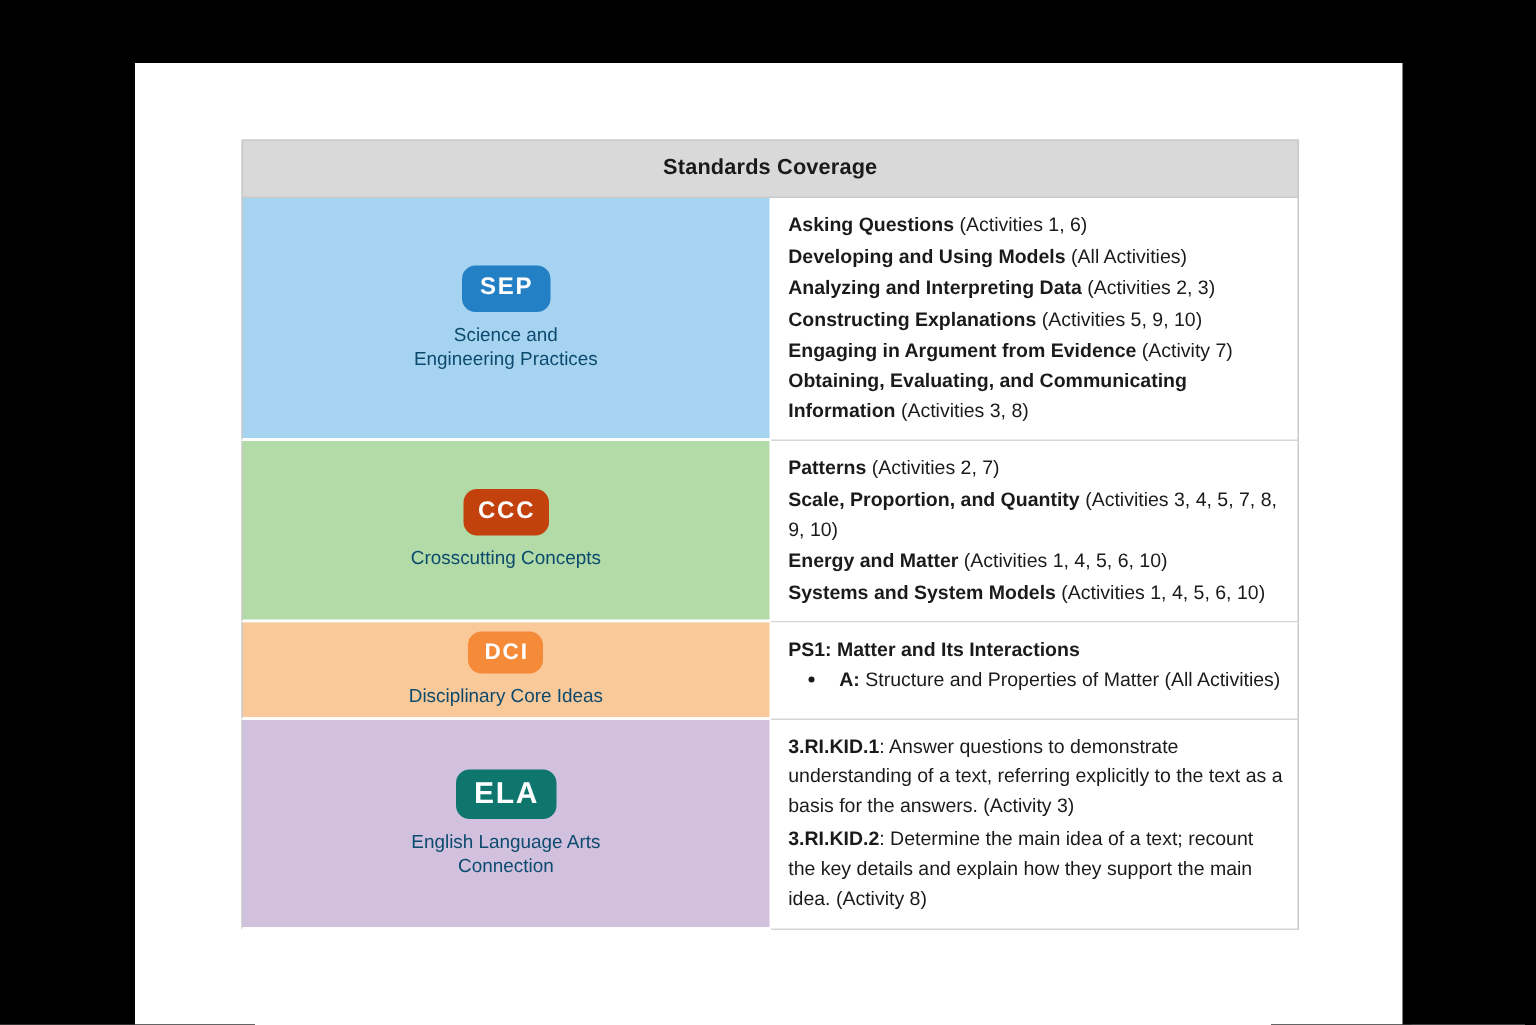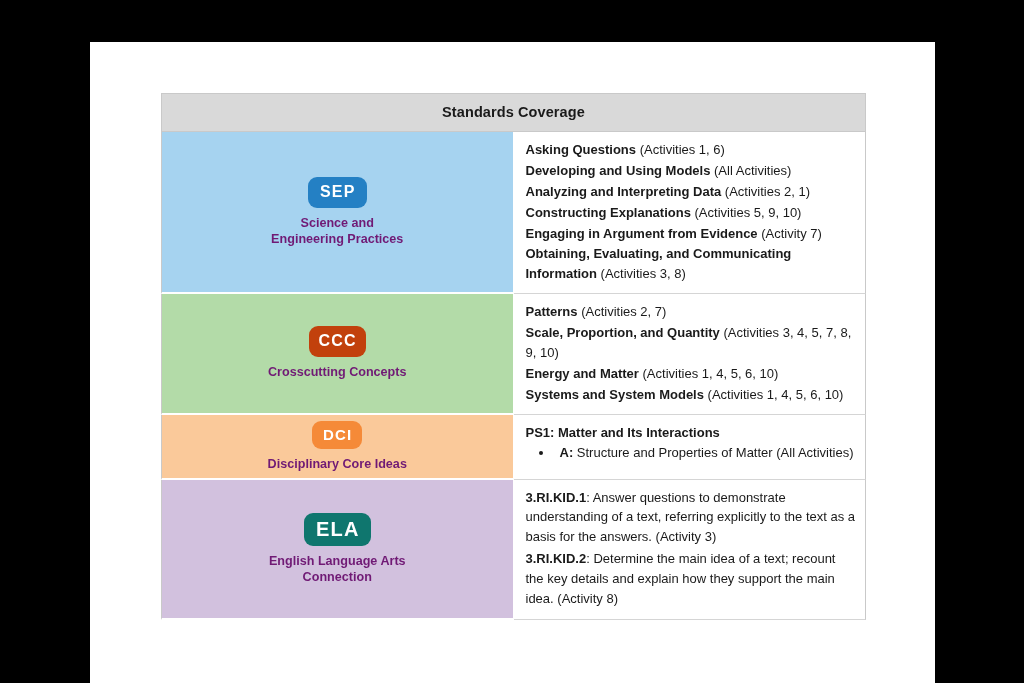"(Activities 2, 1)" span.a { text: 1 -> 3 }
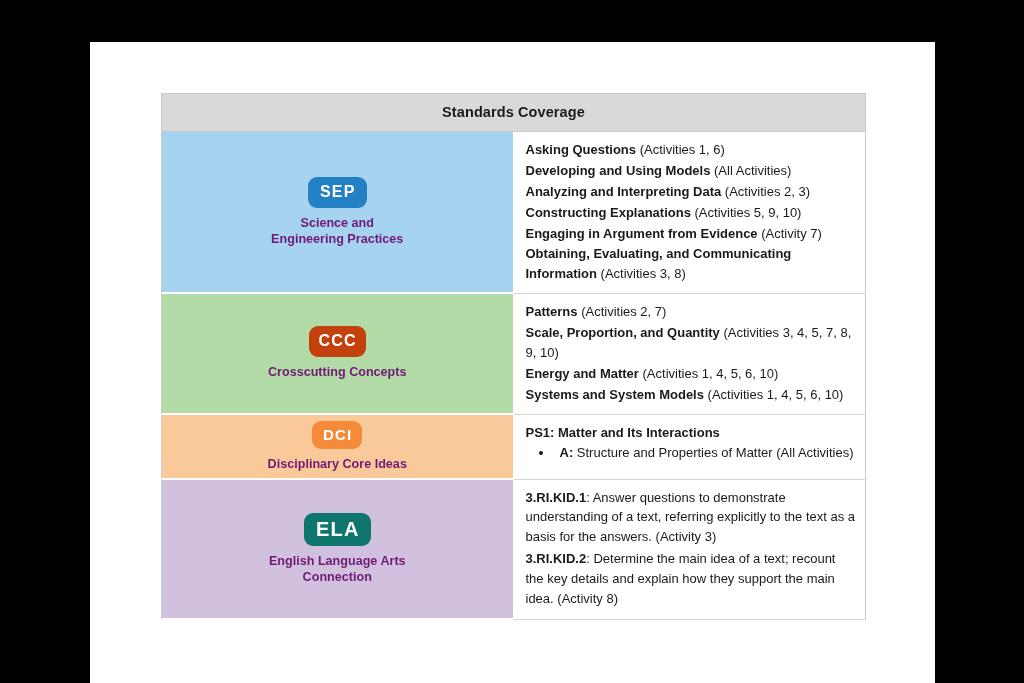"Science and" .cap { color: #701a75 -> #0c4a6e; font-weight: bold -> normal }
